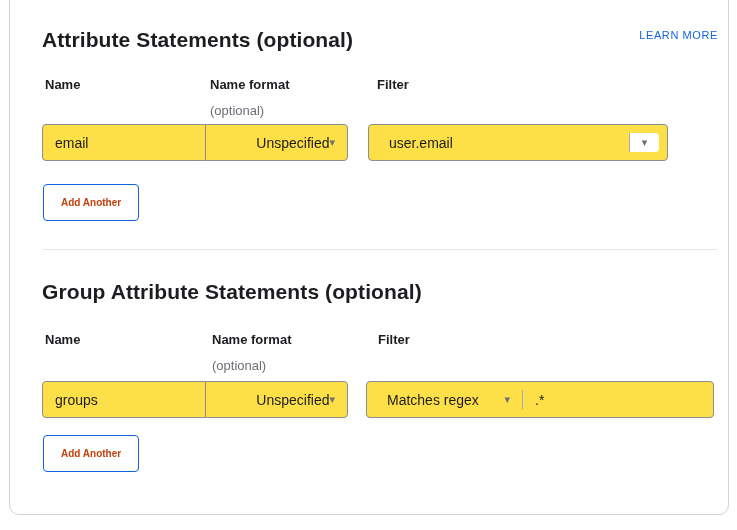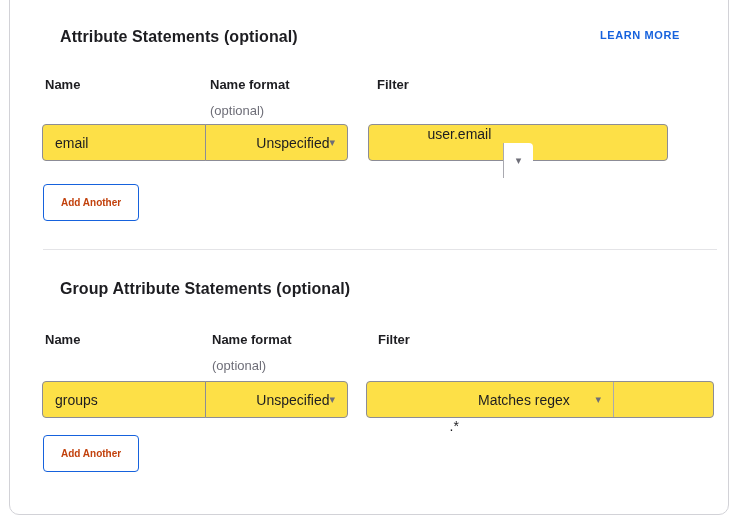"Attribute Statements (optional)" .section-title { font-size: 16px -> 21px; left: 50px -> 32px }
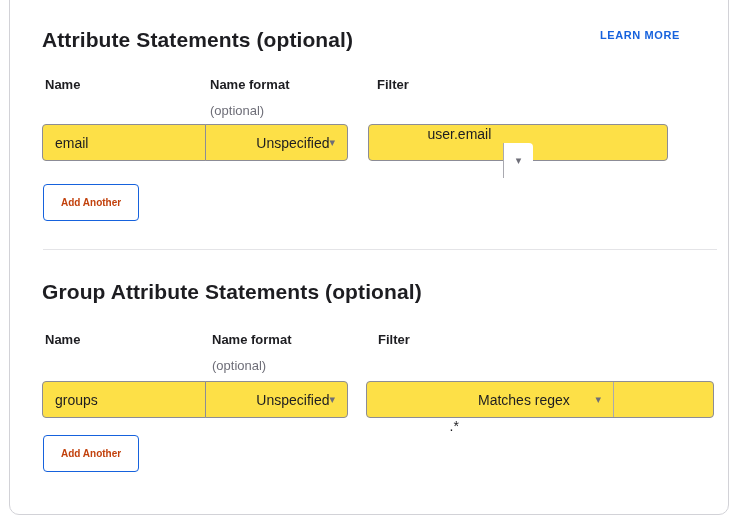"LEARN MORE" .learn-more { font-weight: bold -> none; text-align: none -> right }
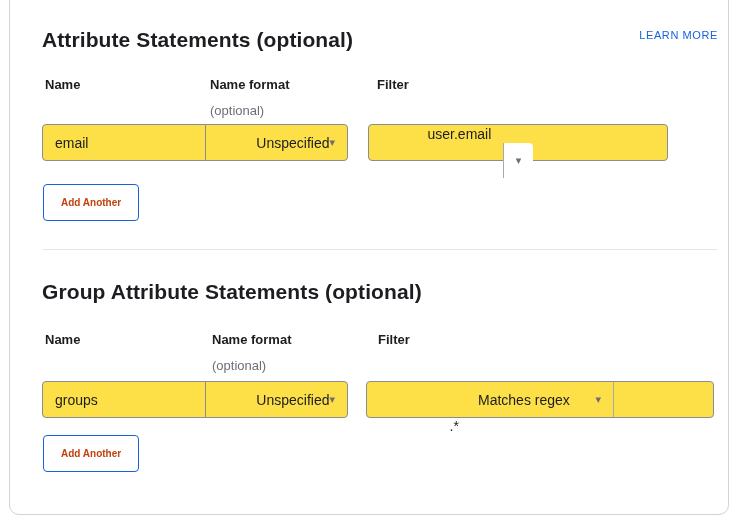"user.email" .combo { flex-direction: column -> none; padding: 0 -> 8px }
